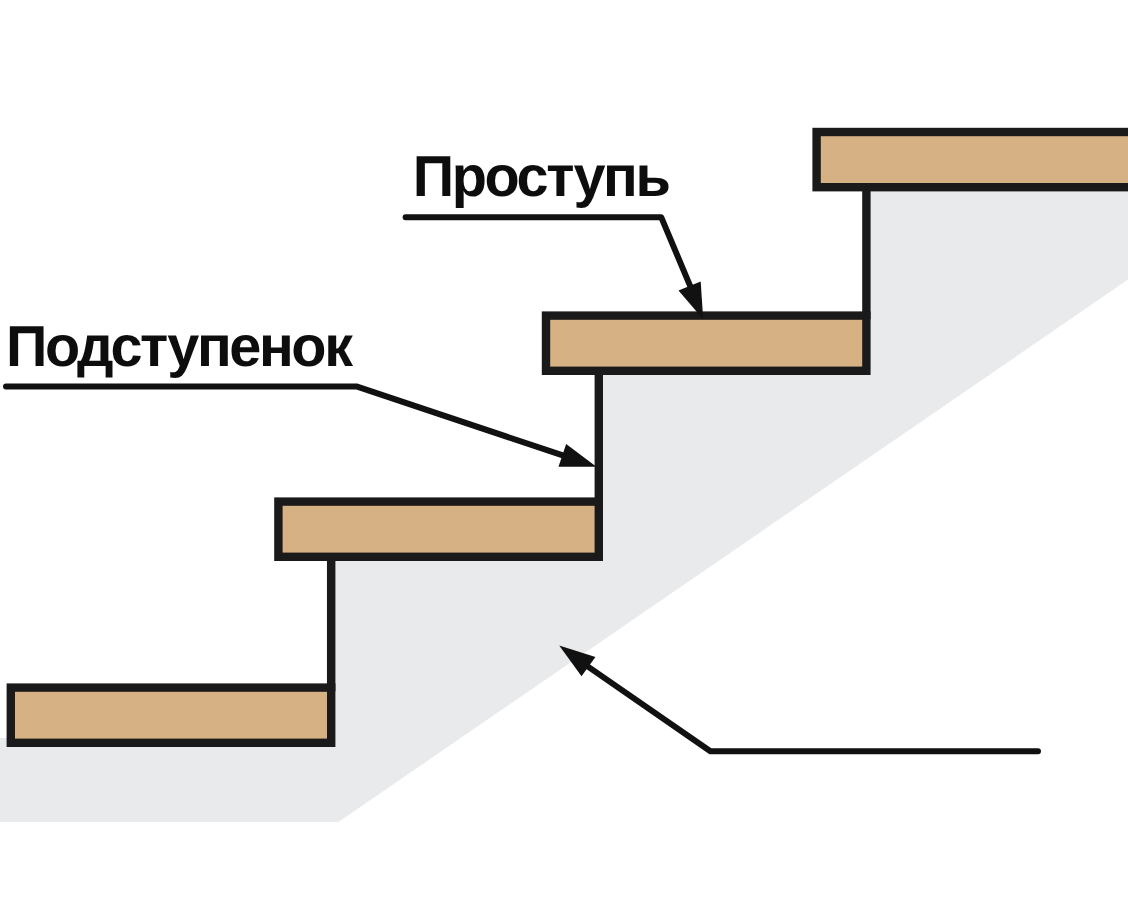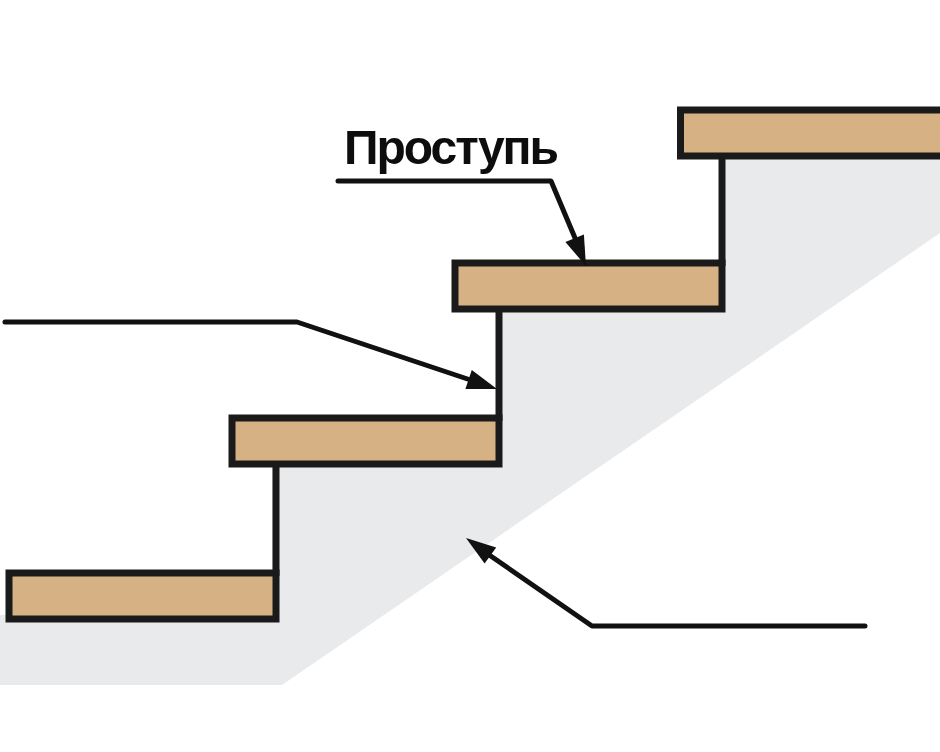"Подступенок" div.part-label { html: none -> <div>Подступенок</div> }
